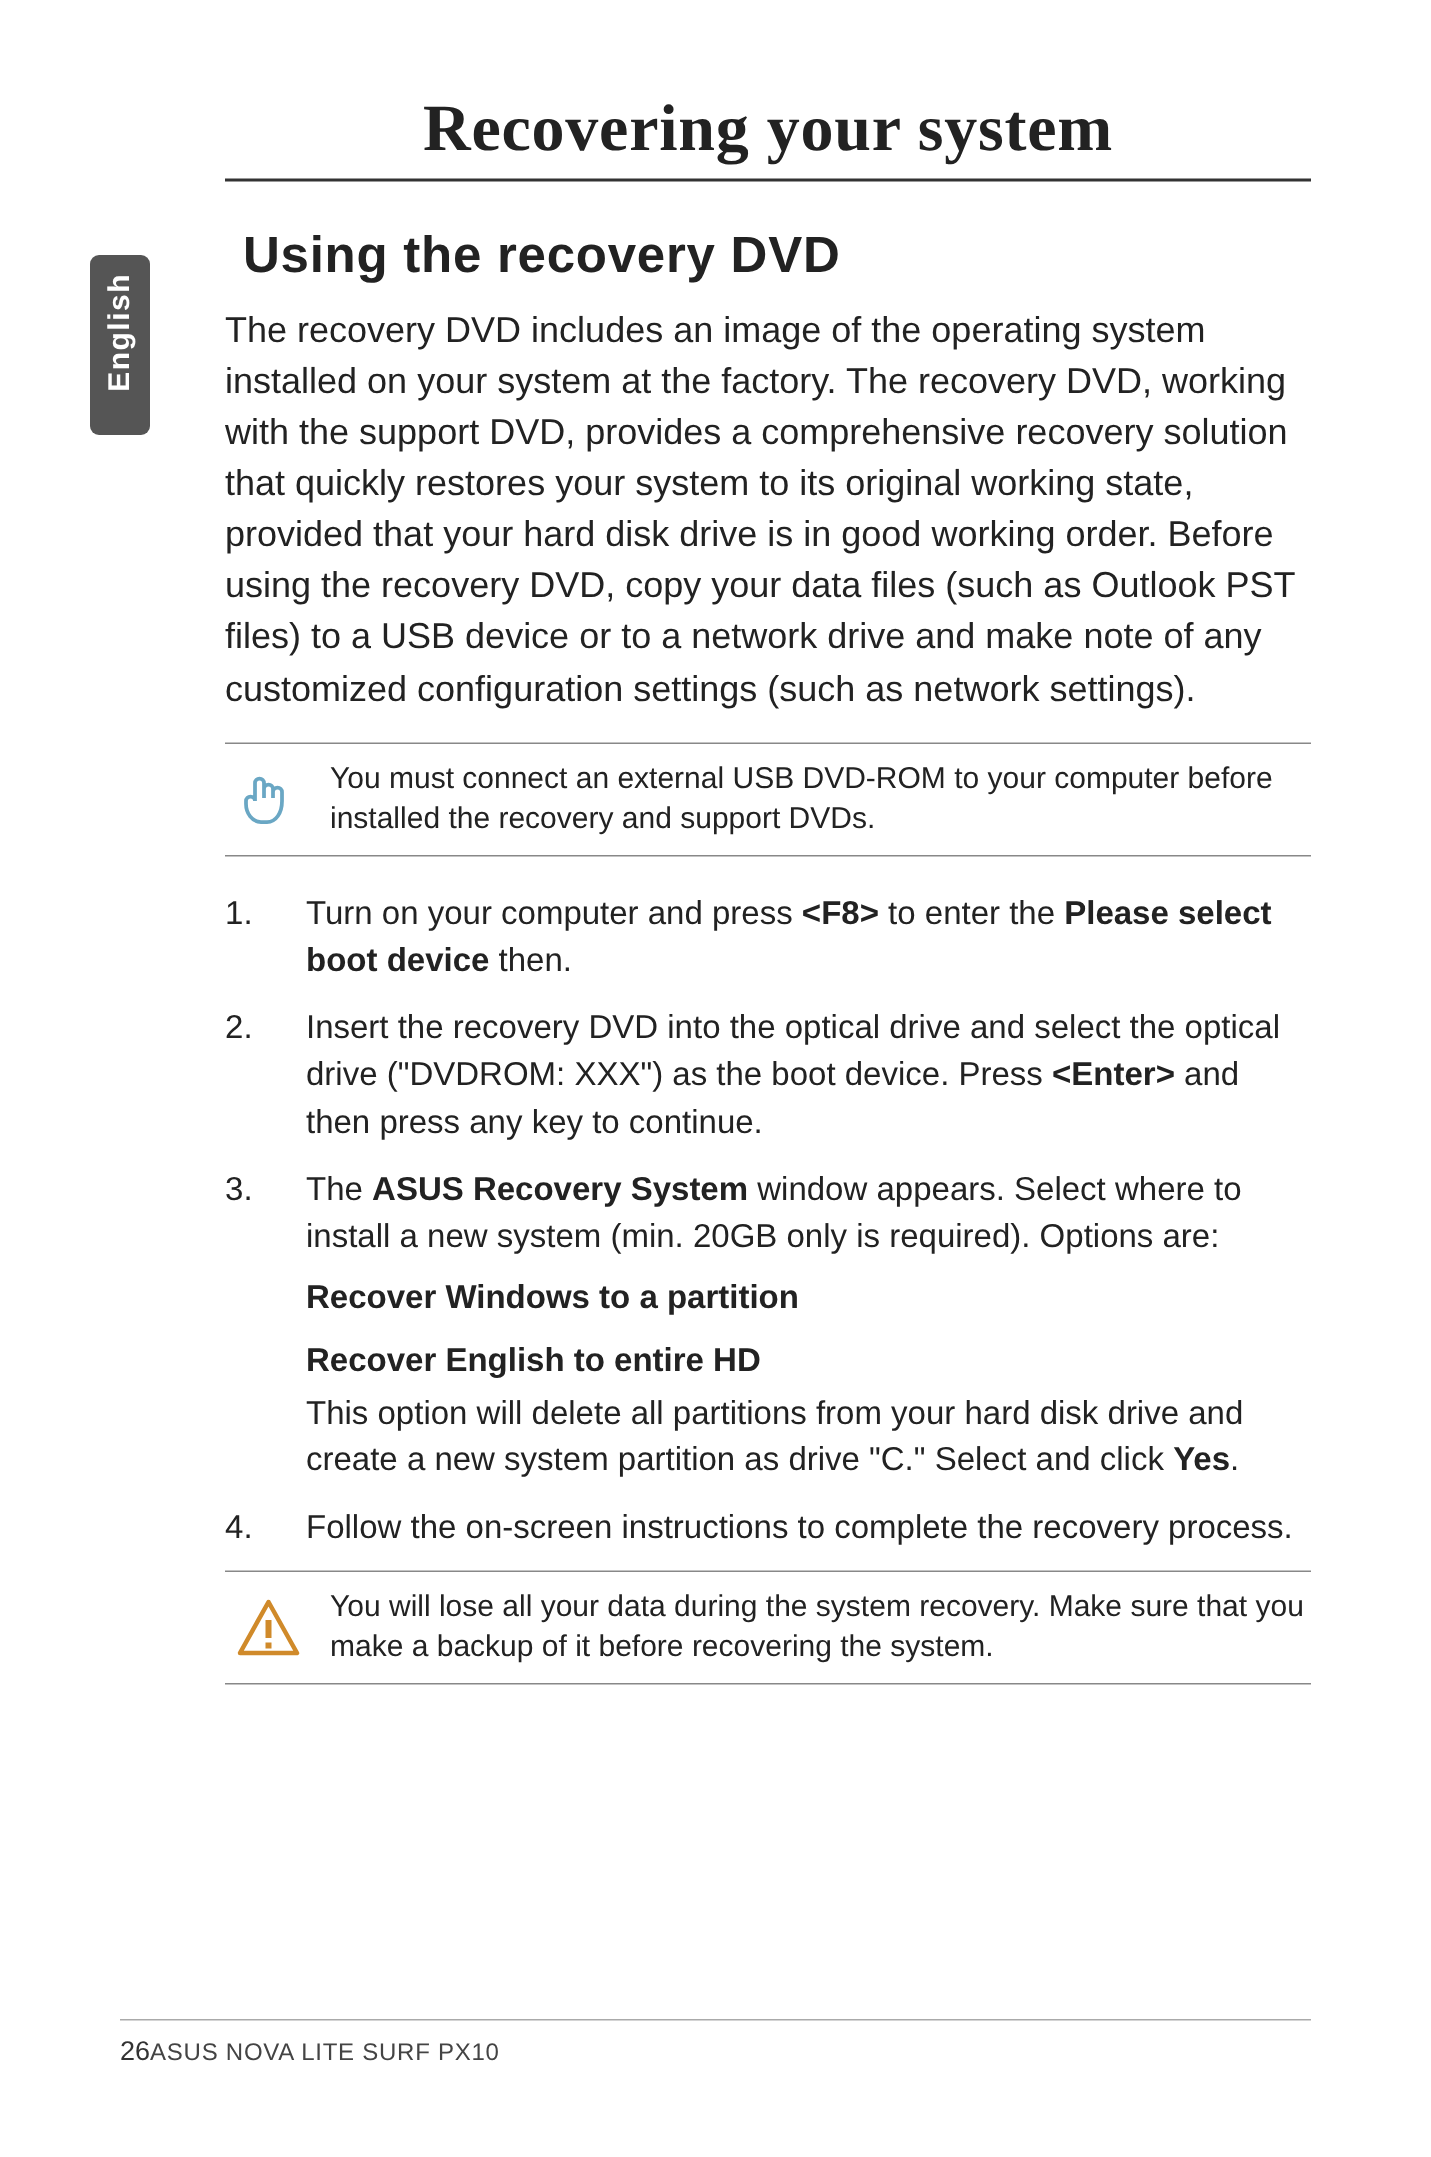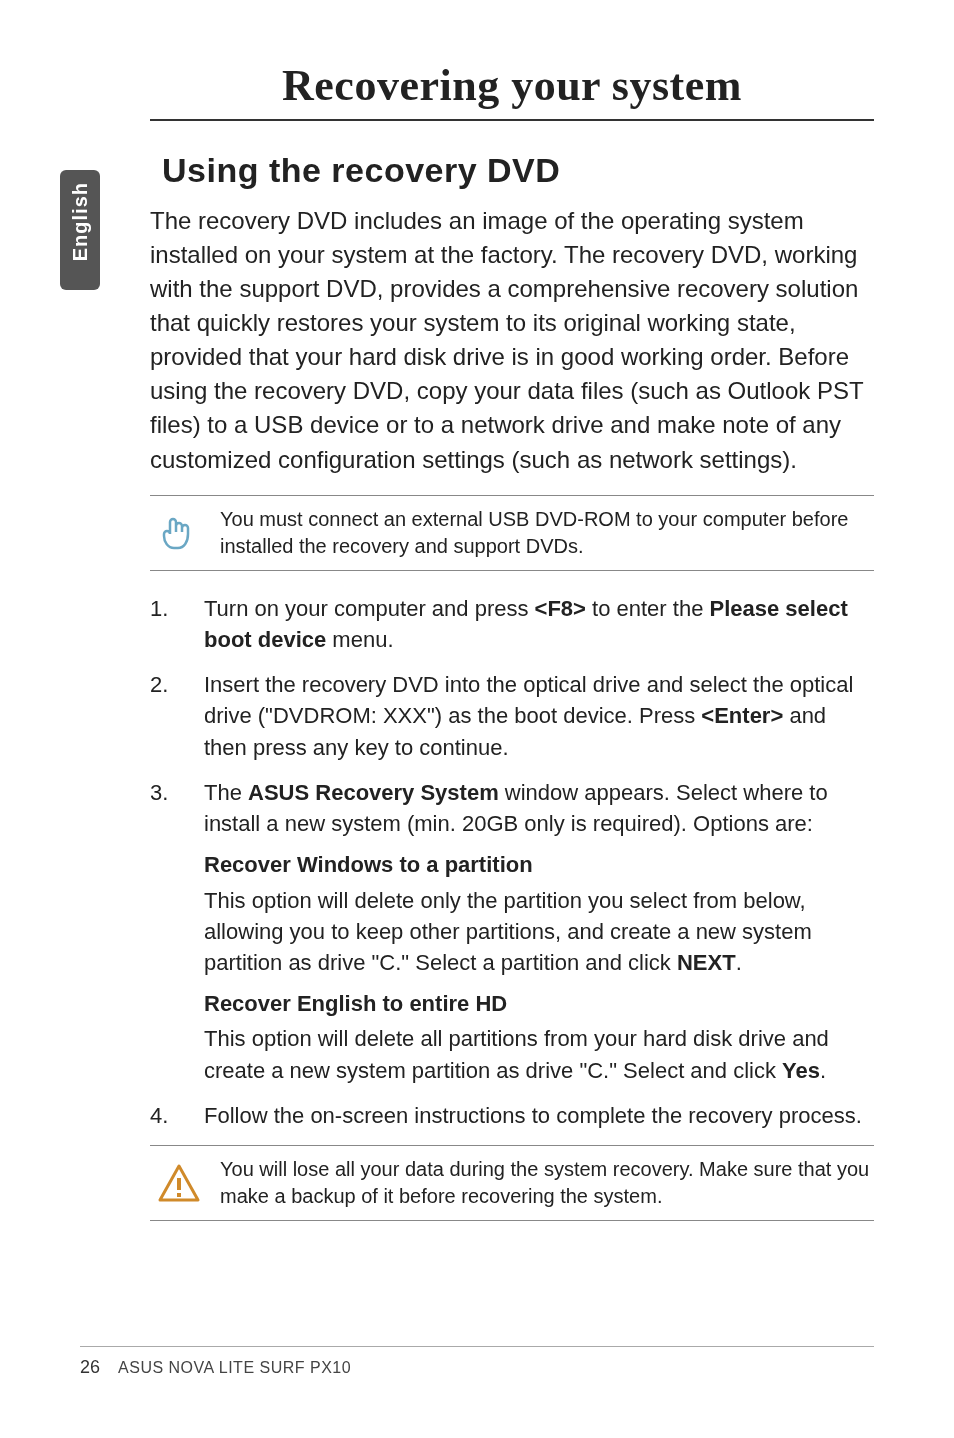"menu." span { text: menu -> then }
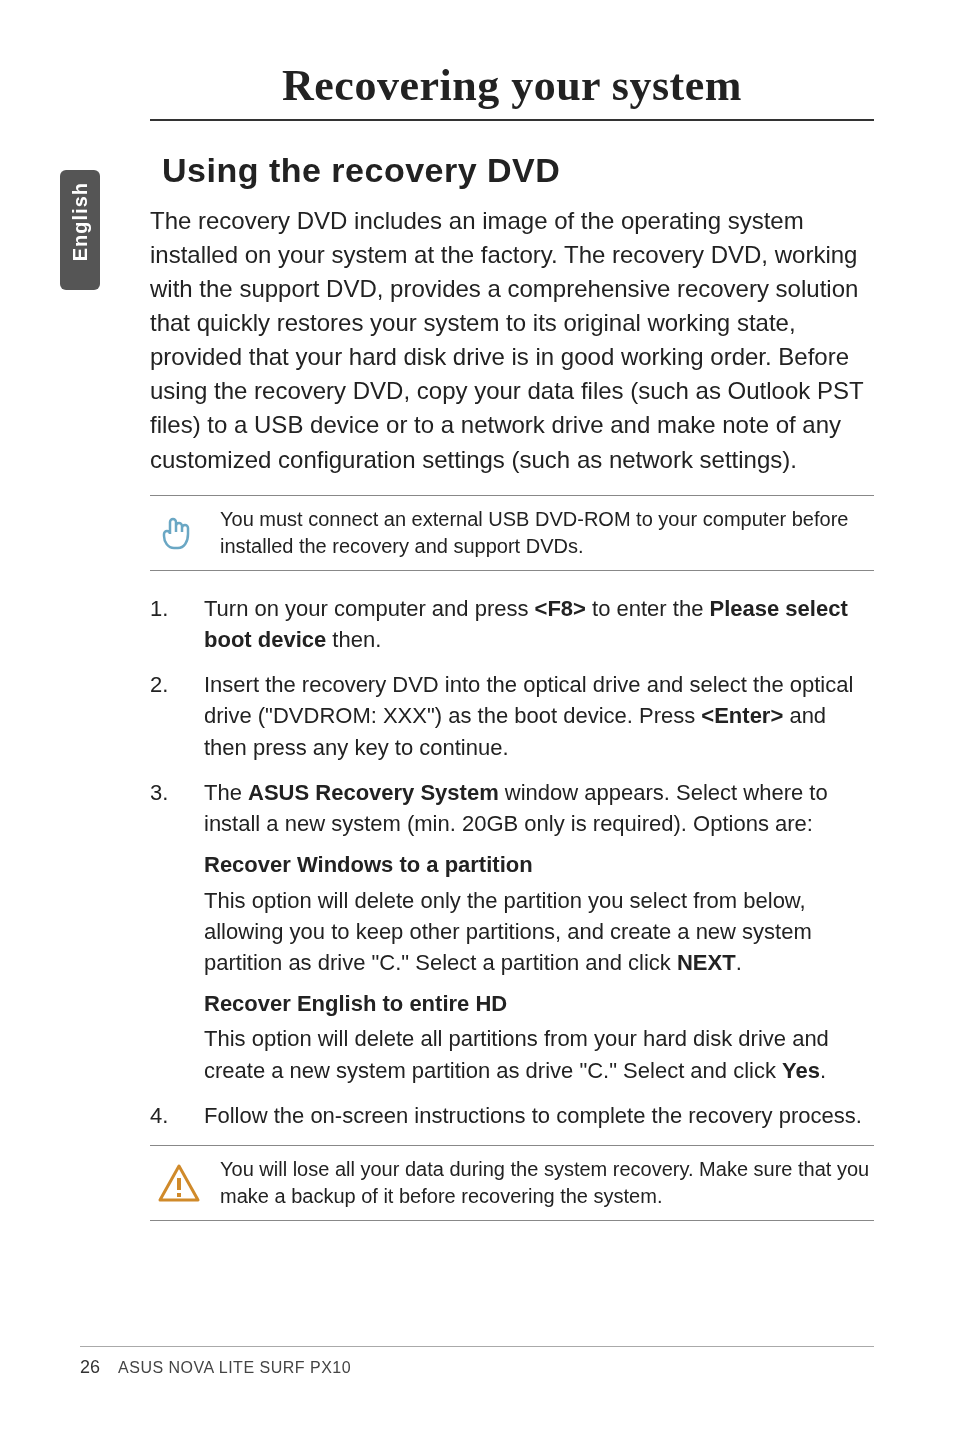"This option will delete only" div.sub-body { html: <div> <span>This option will delete only the partition you select from below, allowing you to keep other partitions, and create a new system partition as drive "C." Select a partition and click </span><span>NEXT</span><span>.</span> </div> -> none }
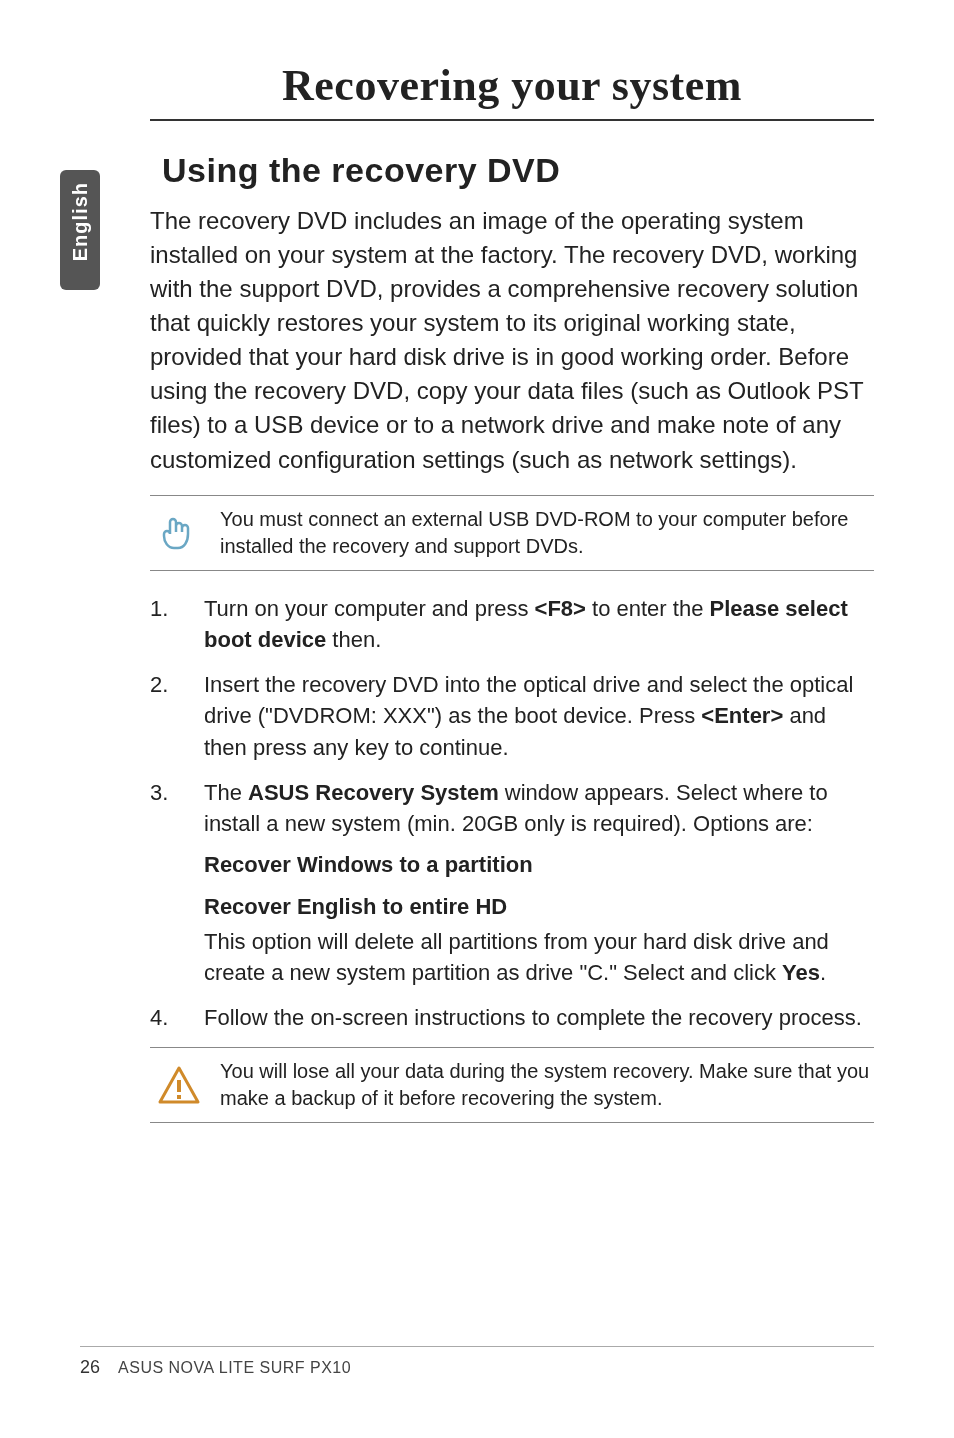"26" .footer { gap: 18px -> 0 }
